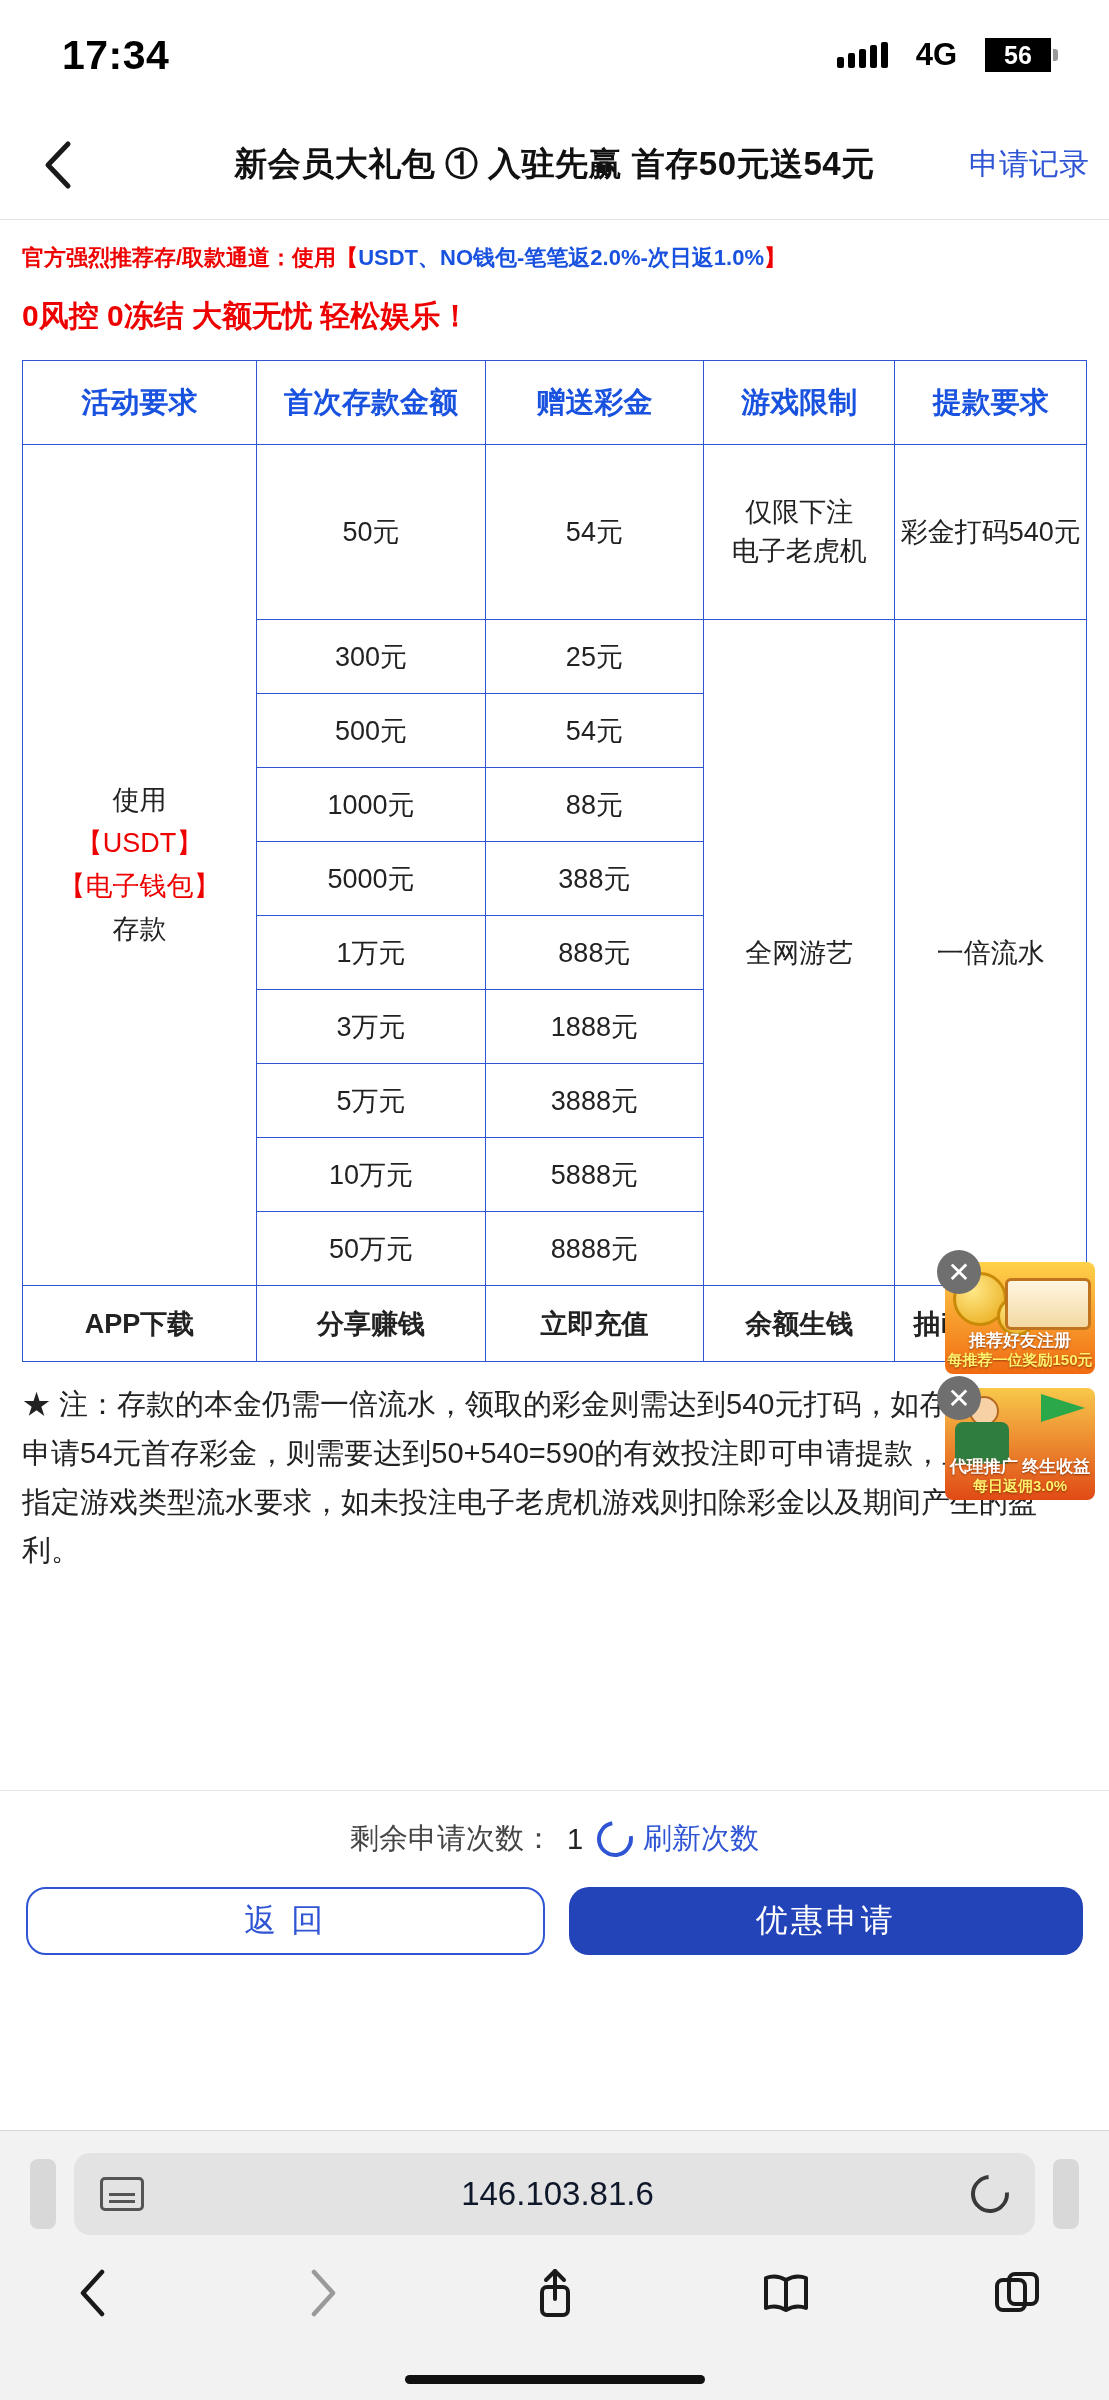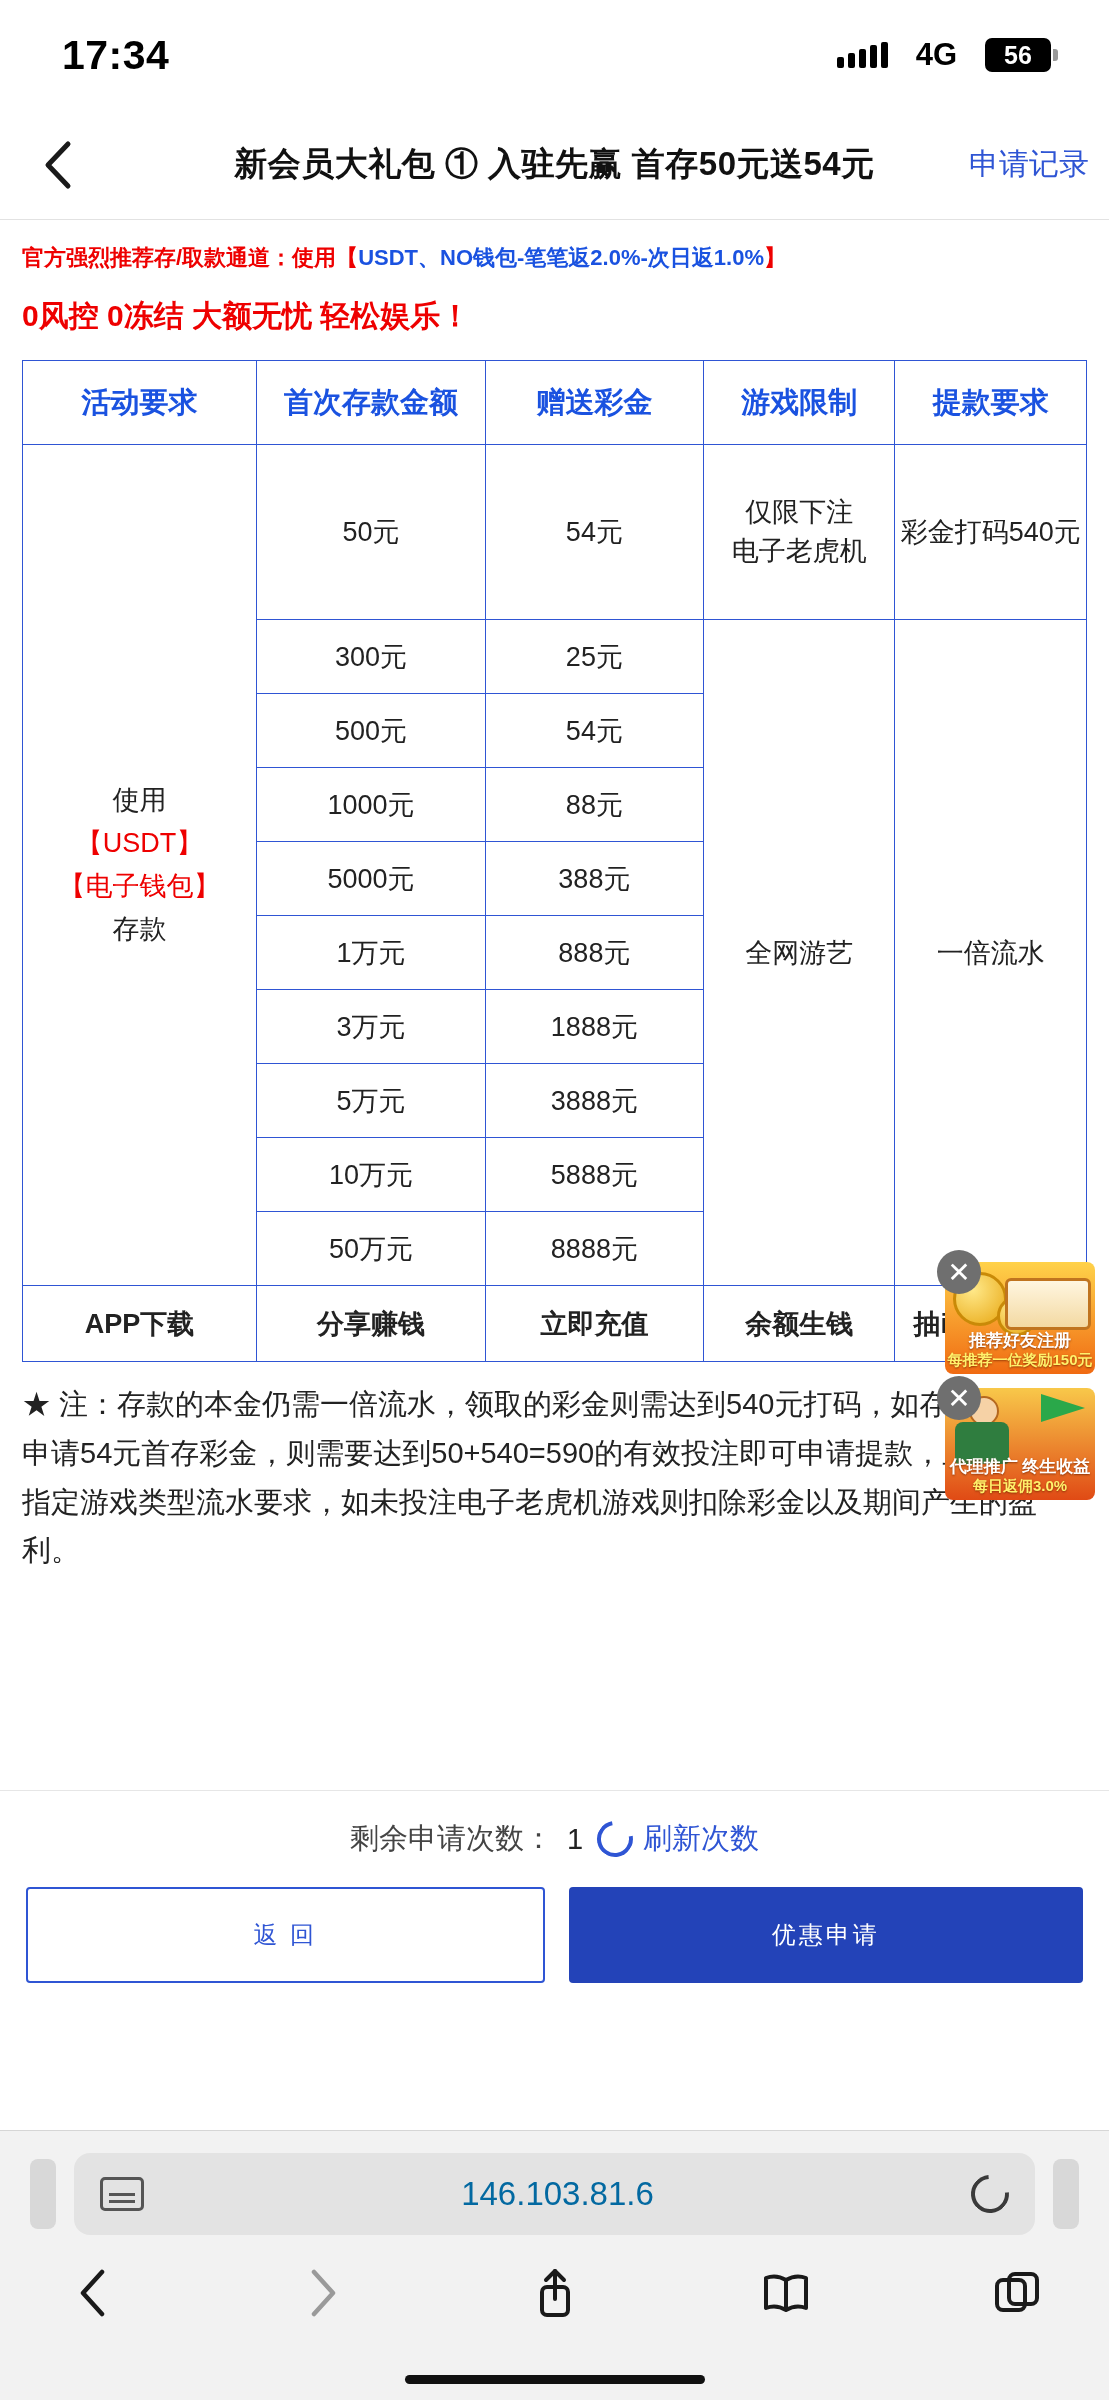"56" .battery { border-radius: 7px -> 0 }
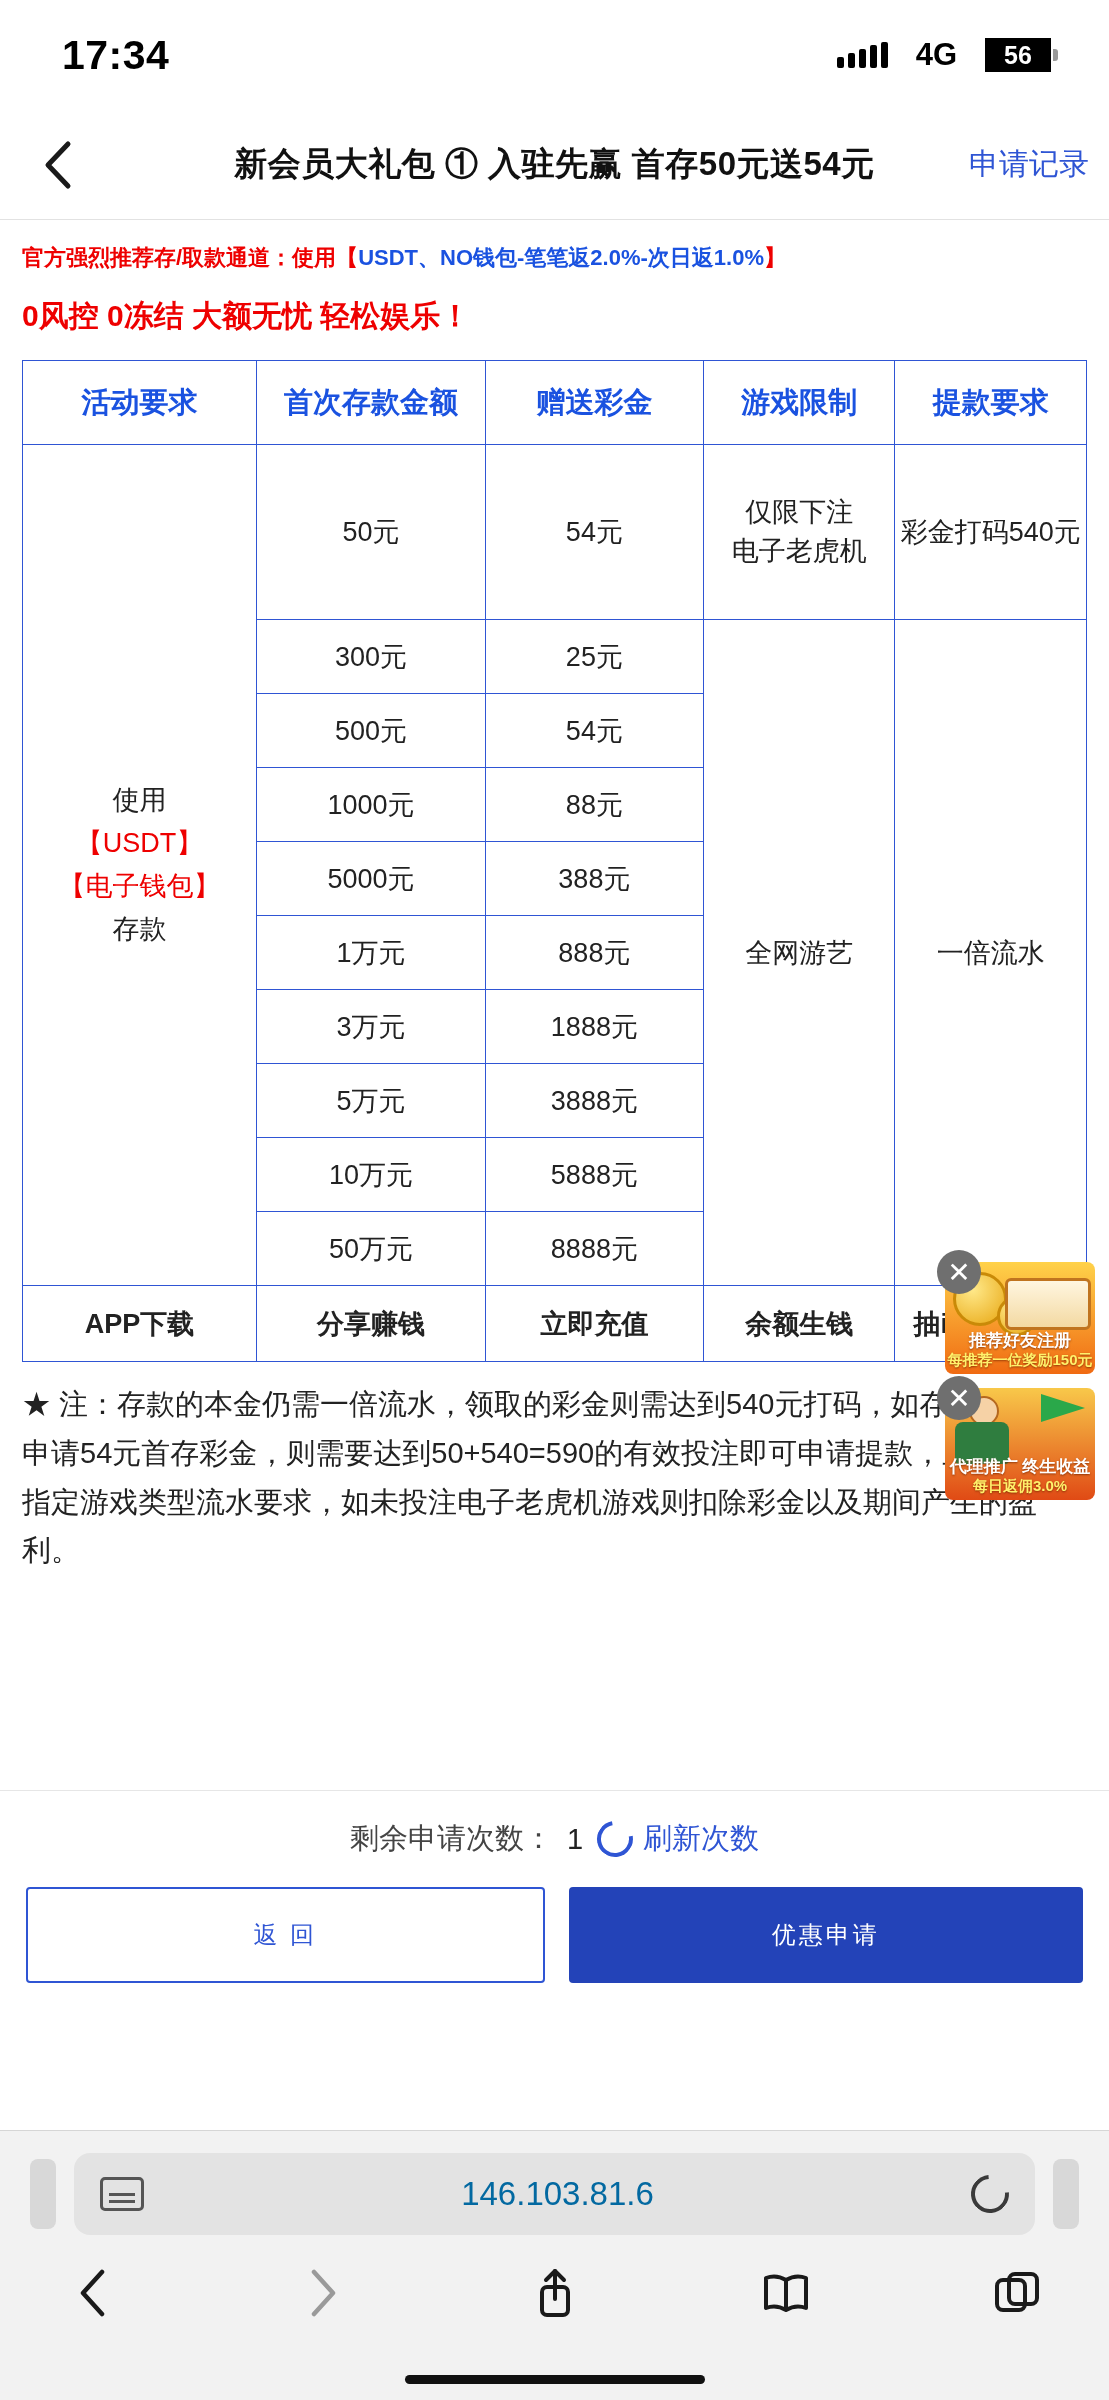"返 回" .btn { border-radius: 4px -> 20px; font-size: 24px -> 32px; height: 96px -> 68px }
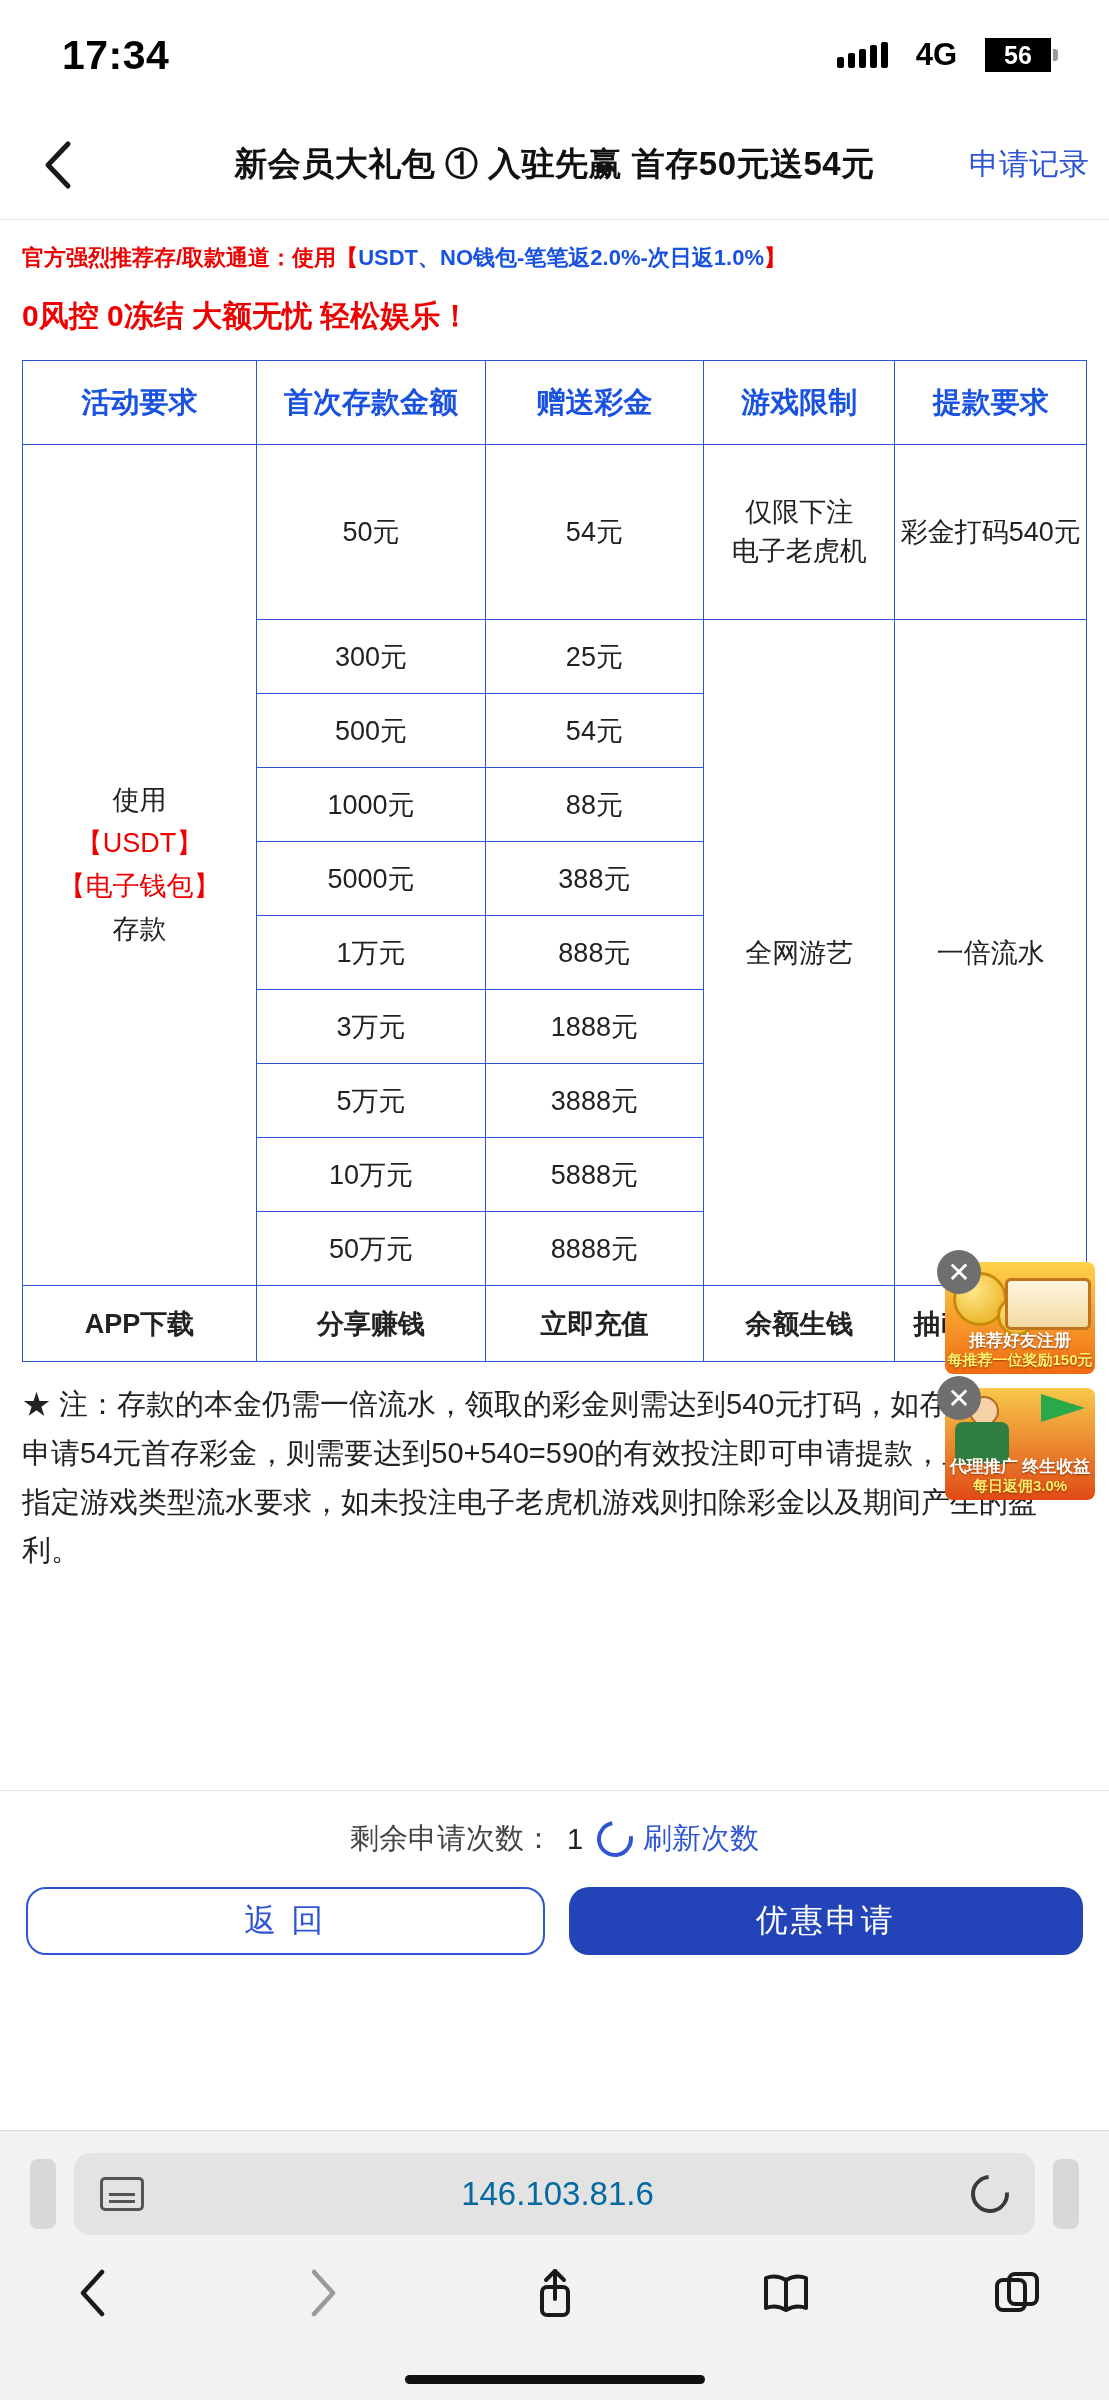"146.103.81.6" .url-text { color: #0369a1 -> #0f172a }
